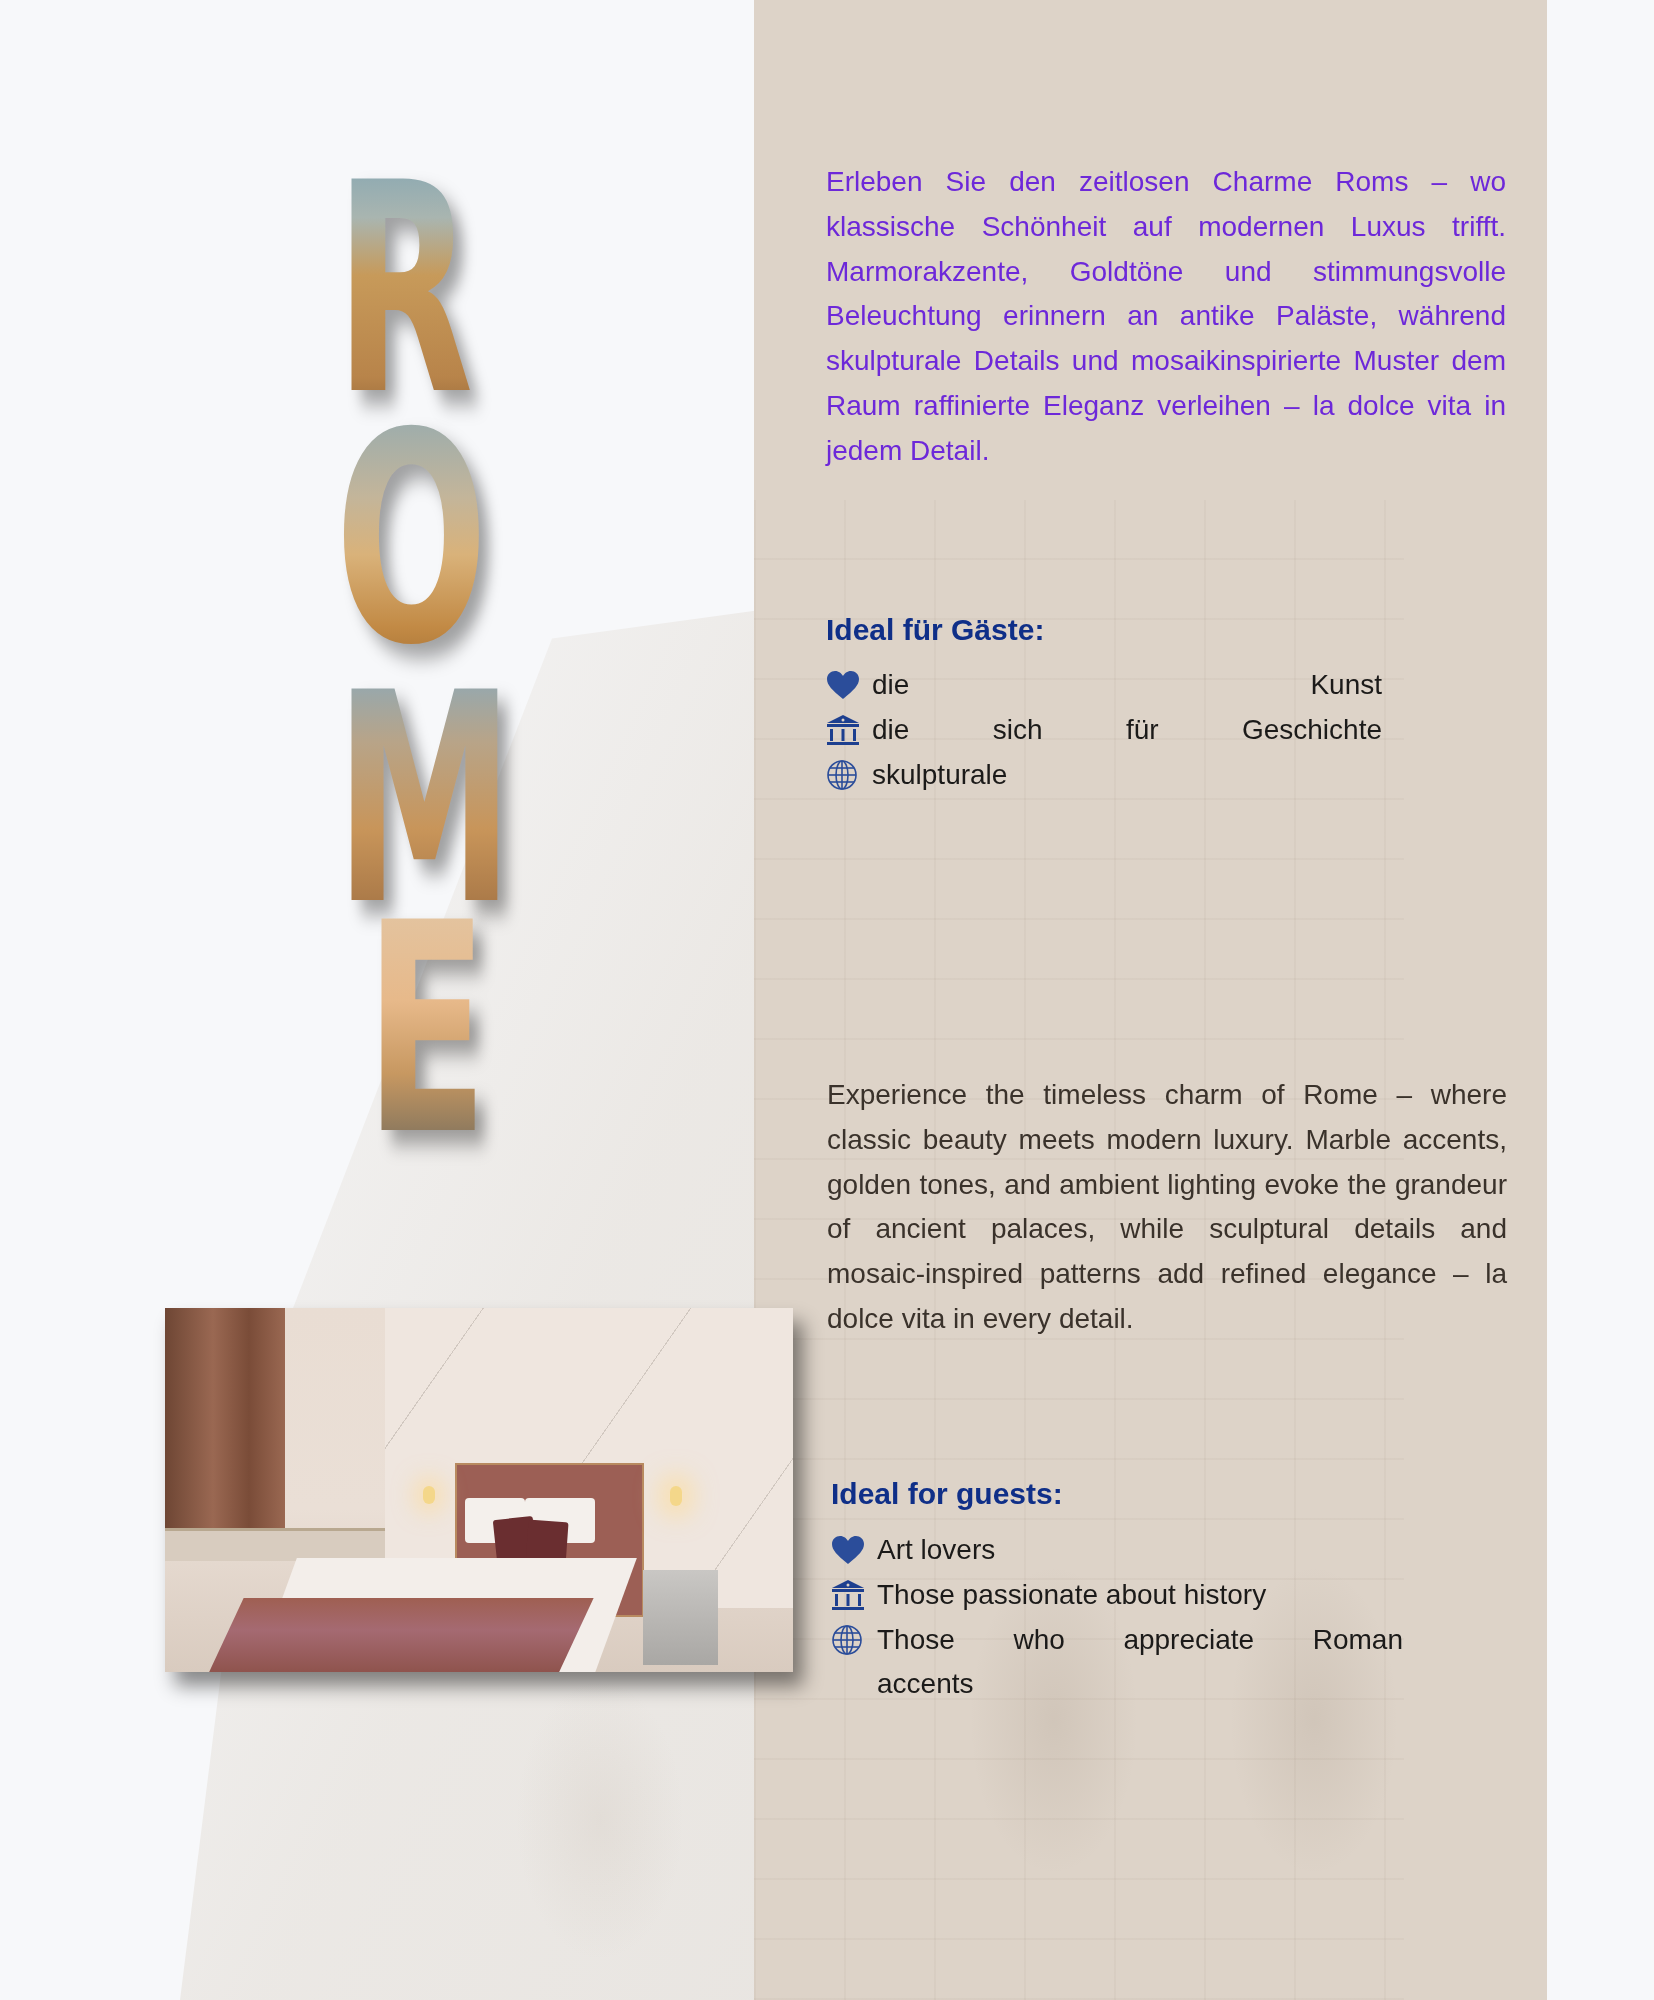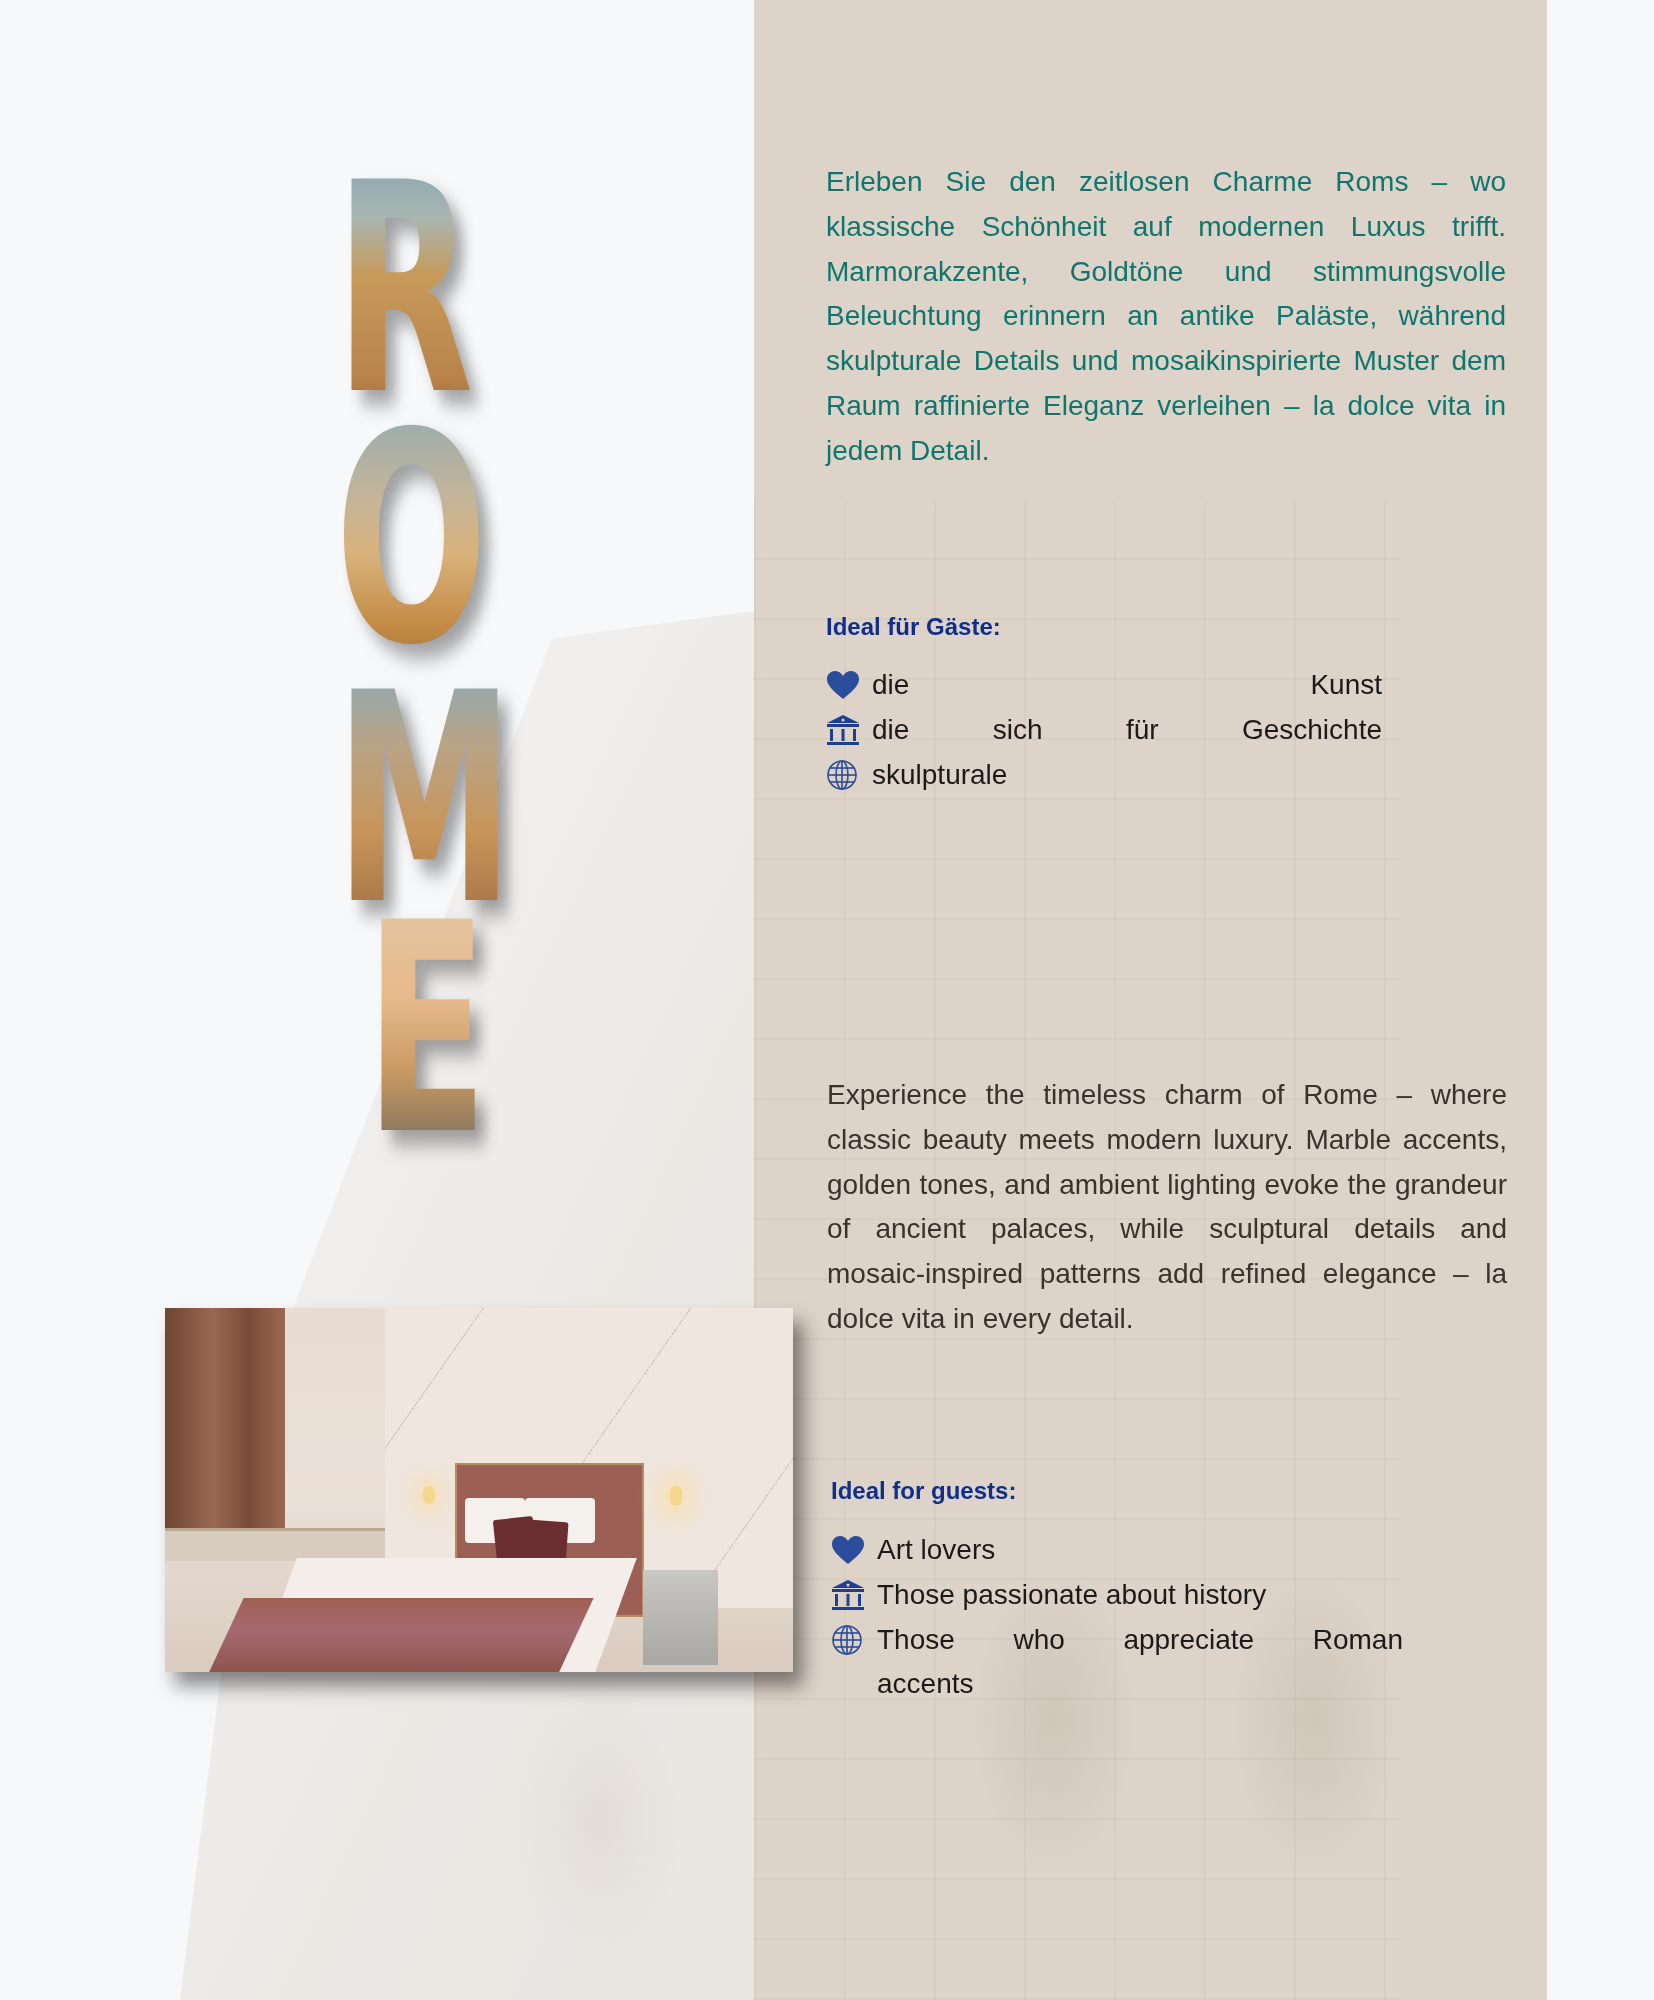"Erleben Sie den zeitlosen Charme" .text-block { color: #0f766e -> #6d28d9 }
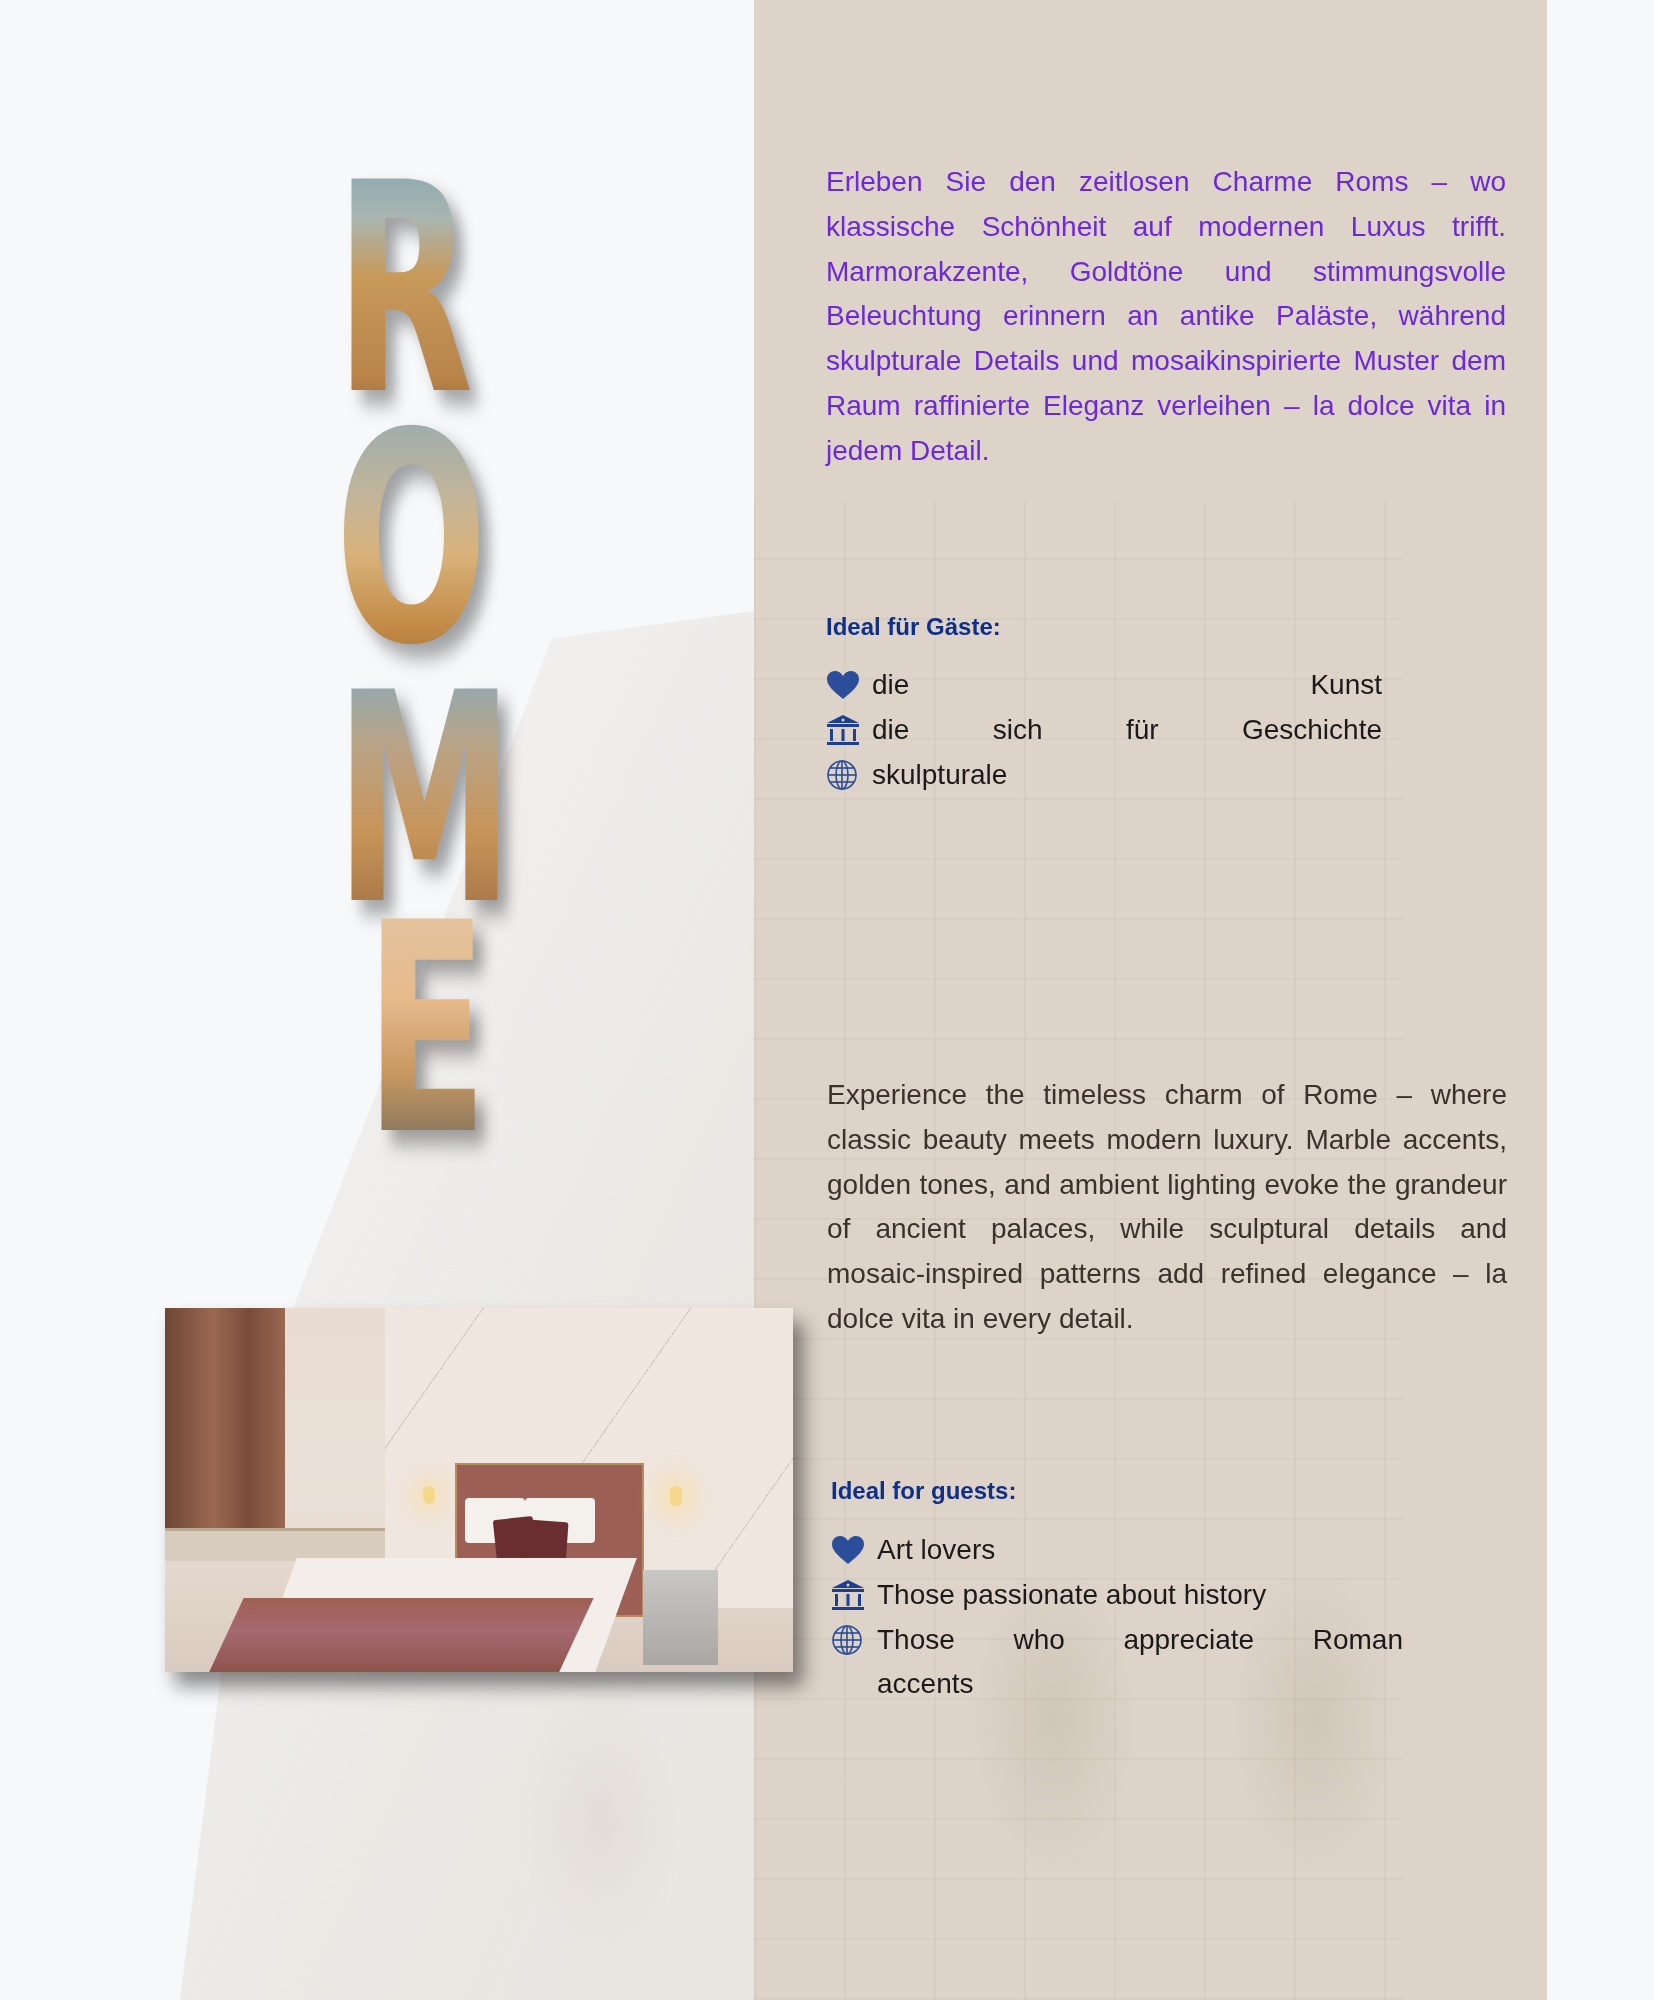"Ideal für Gäste:" .heading { font-size: 24px -> 30px }
